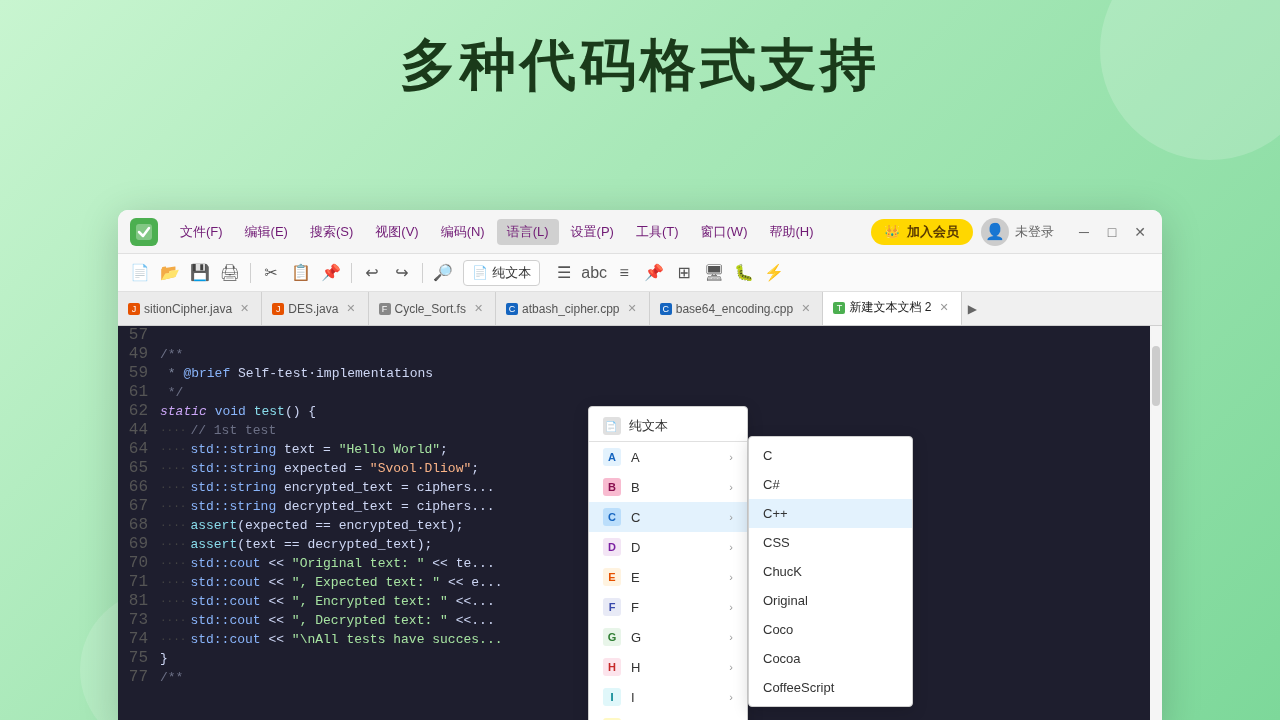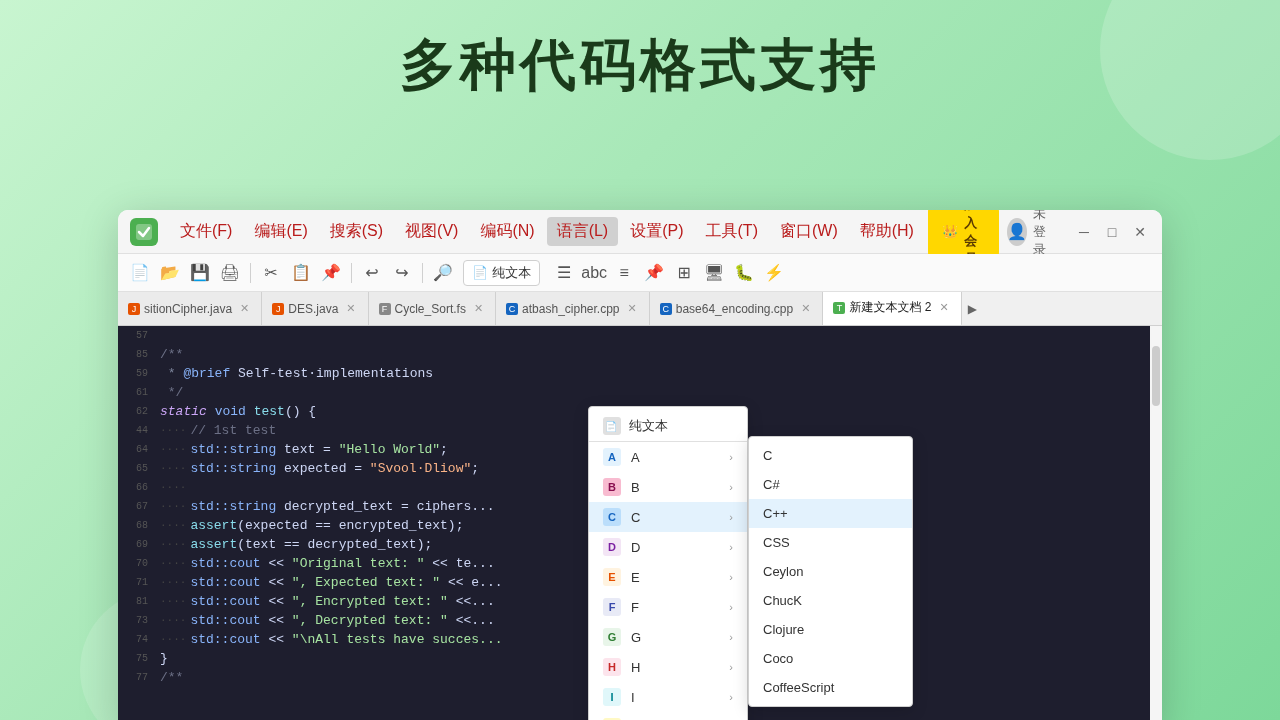"文件(F)" .menu-item { color: #b91c1c -> #701a75; font-size: 16px -> 13px }
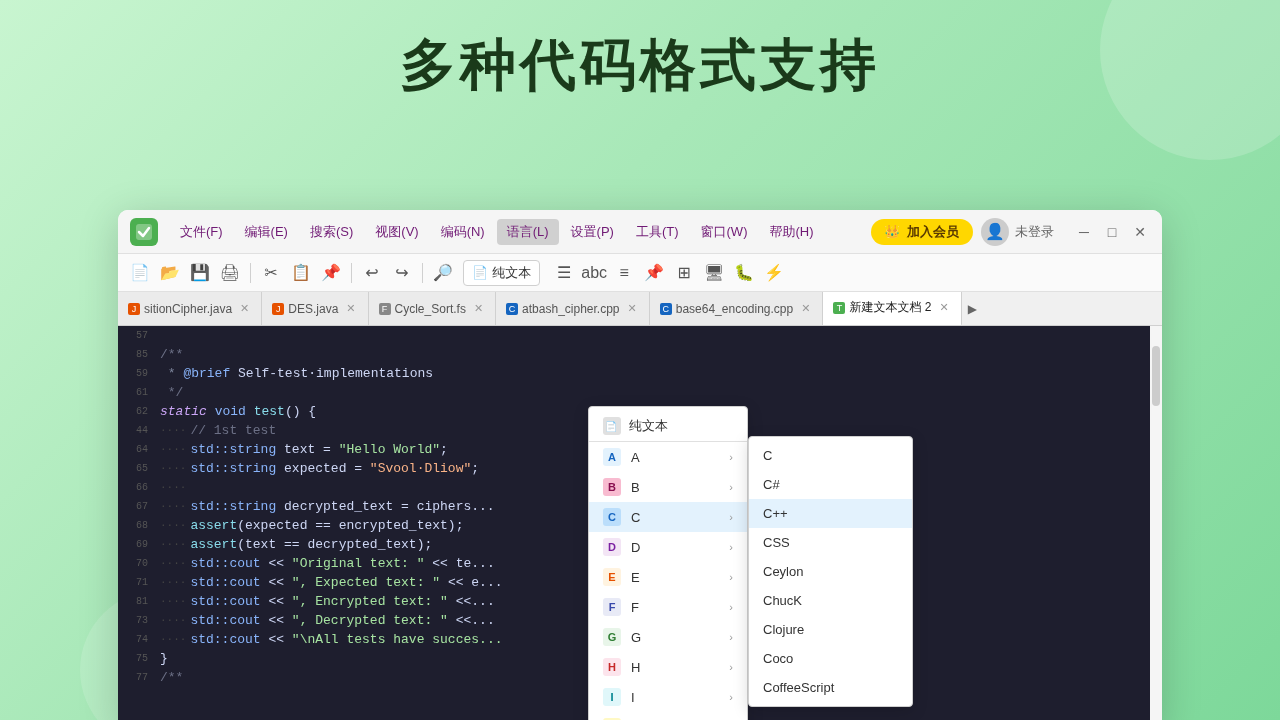"57" .line-num { font-size: 10px -> 16px }
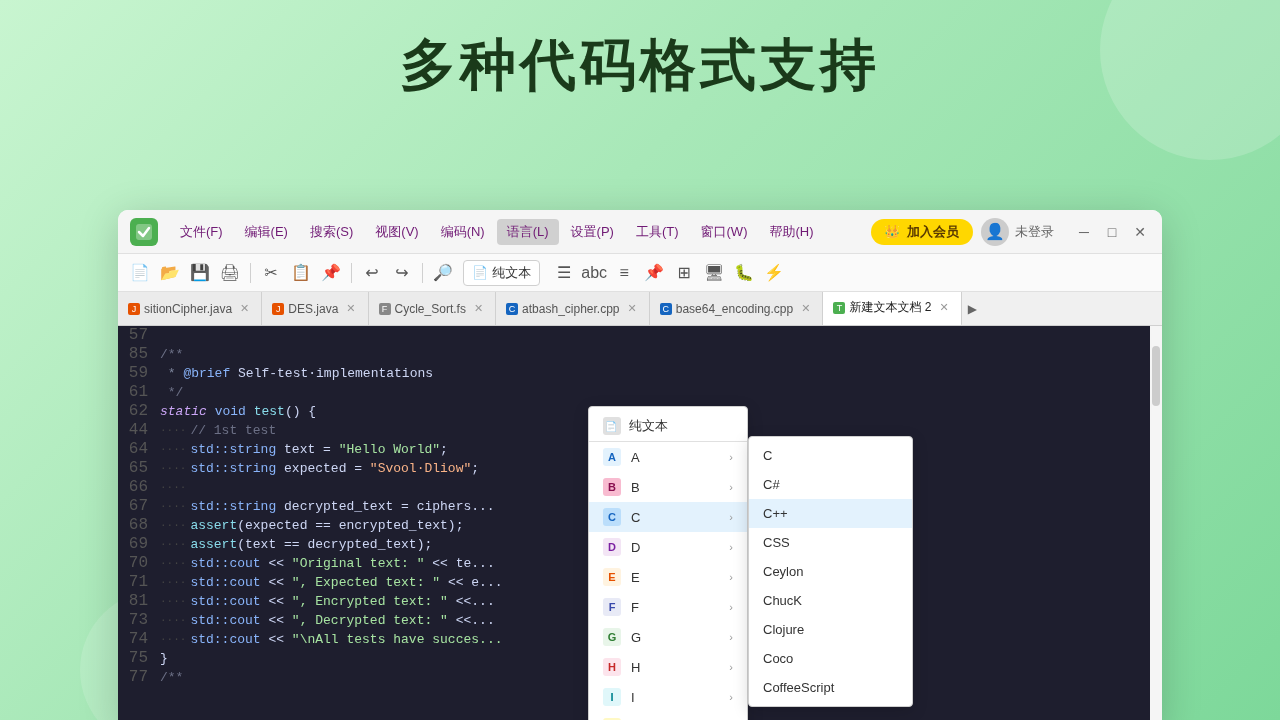"85" span.line-num { text: 85 -> 49 }
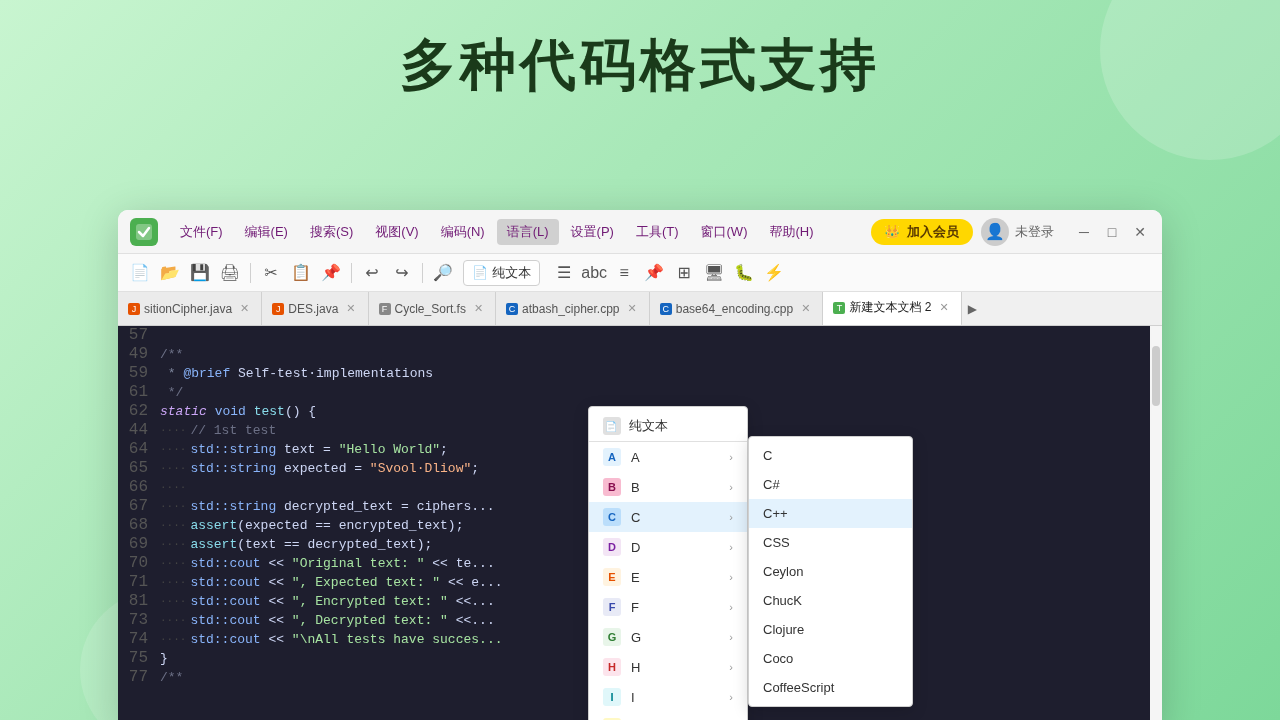"std::string encrypted_text = ciphers..." span.line-code { html: none -> <span><span>std::string</span> encrypted_text = ciphers...</span> }
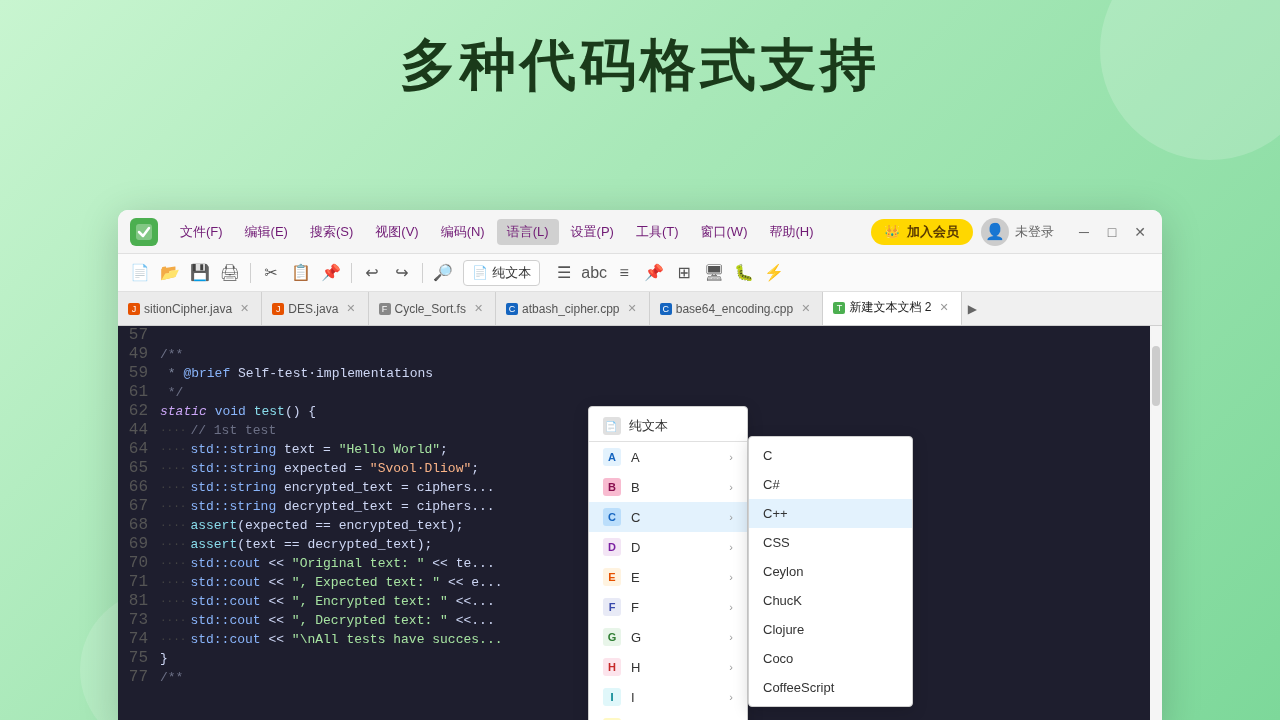"Ceylon" div.secondary-menu-item { html: <div> <span>Ceylon</span> </div> -> none }
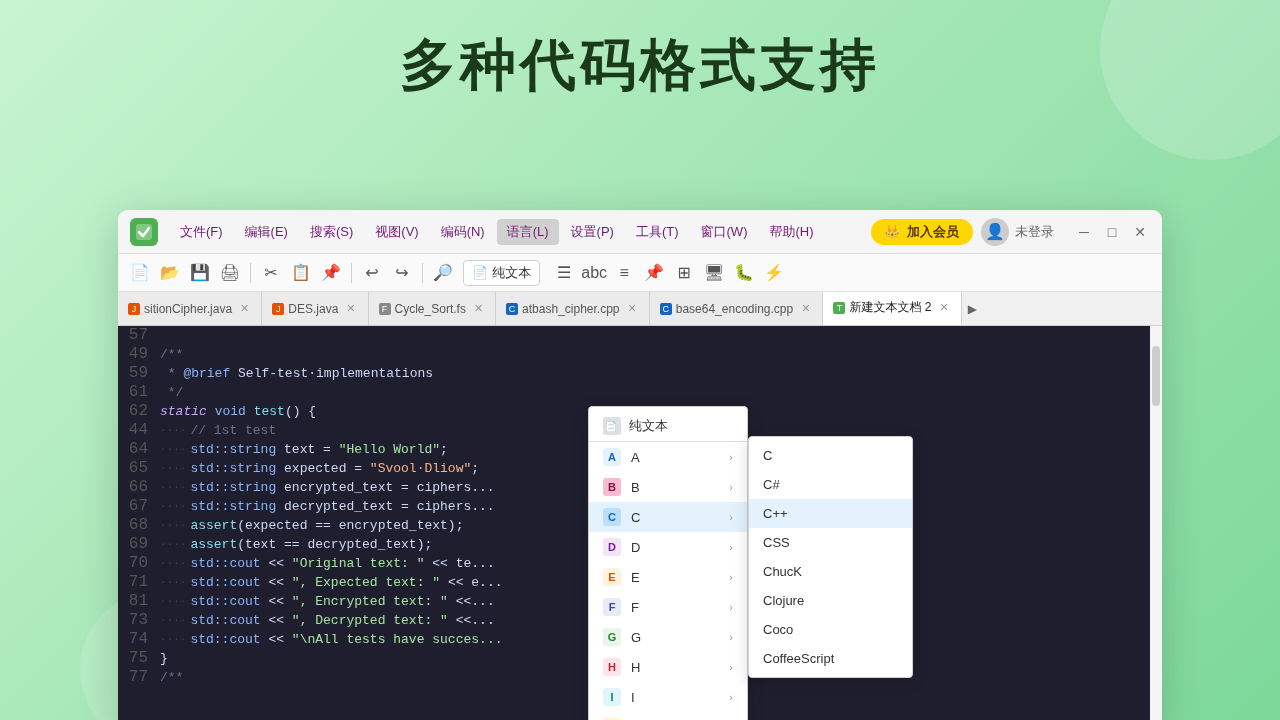"Clojure" span { text: Clojure -> Original }
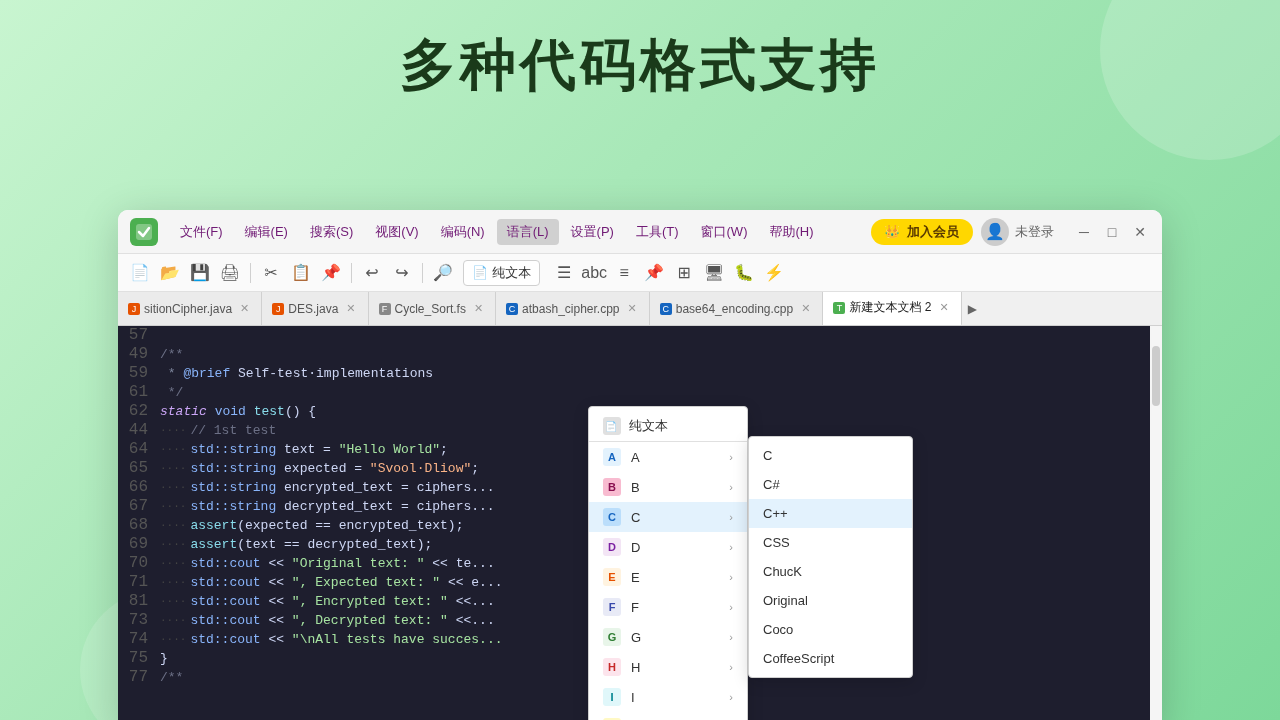"Cocoa" div.secondary-menu-item { html: none -> <div> <span>Cocoa</span> </div> }
